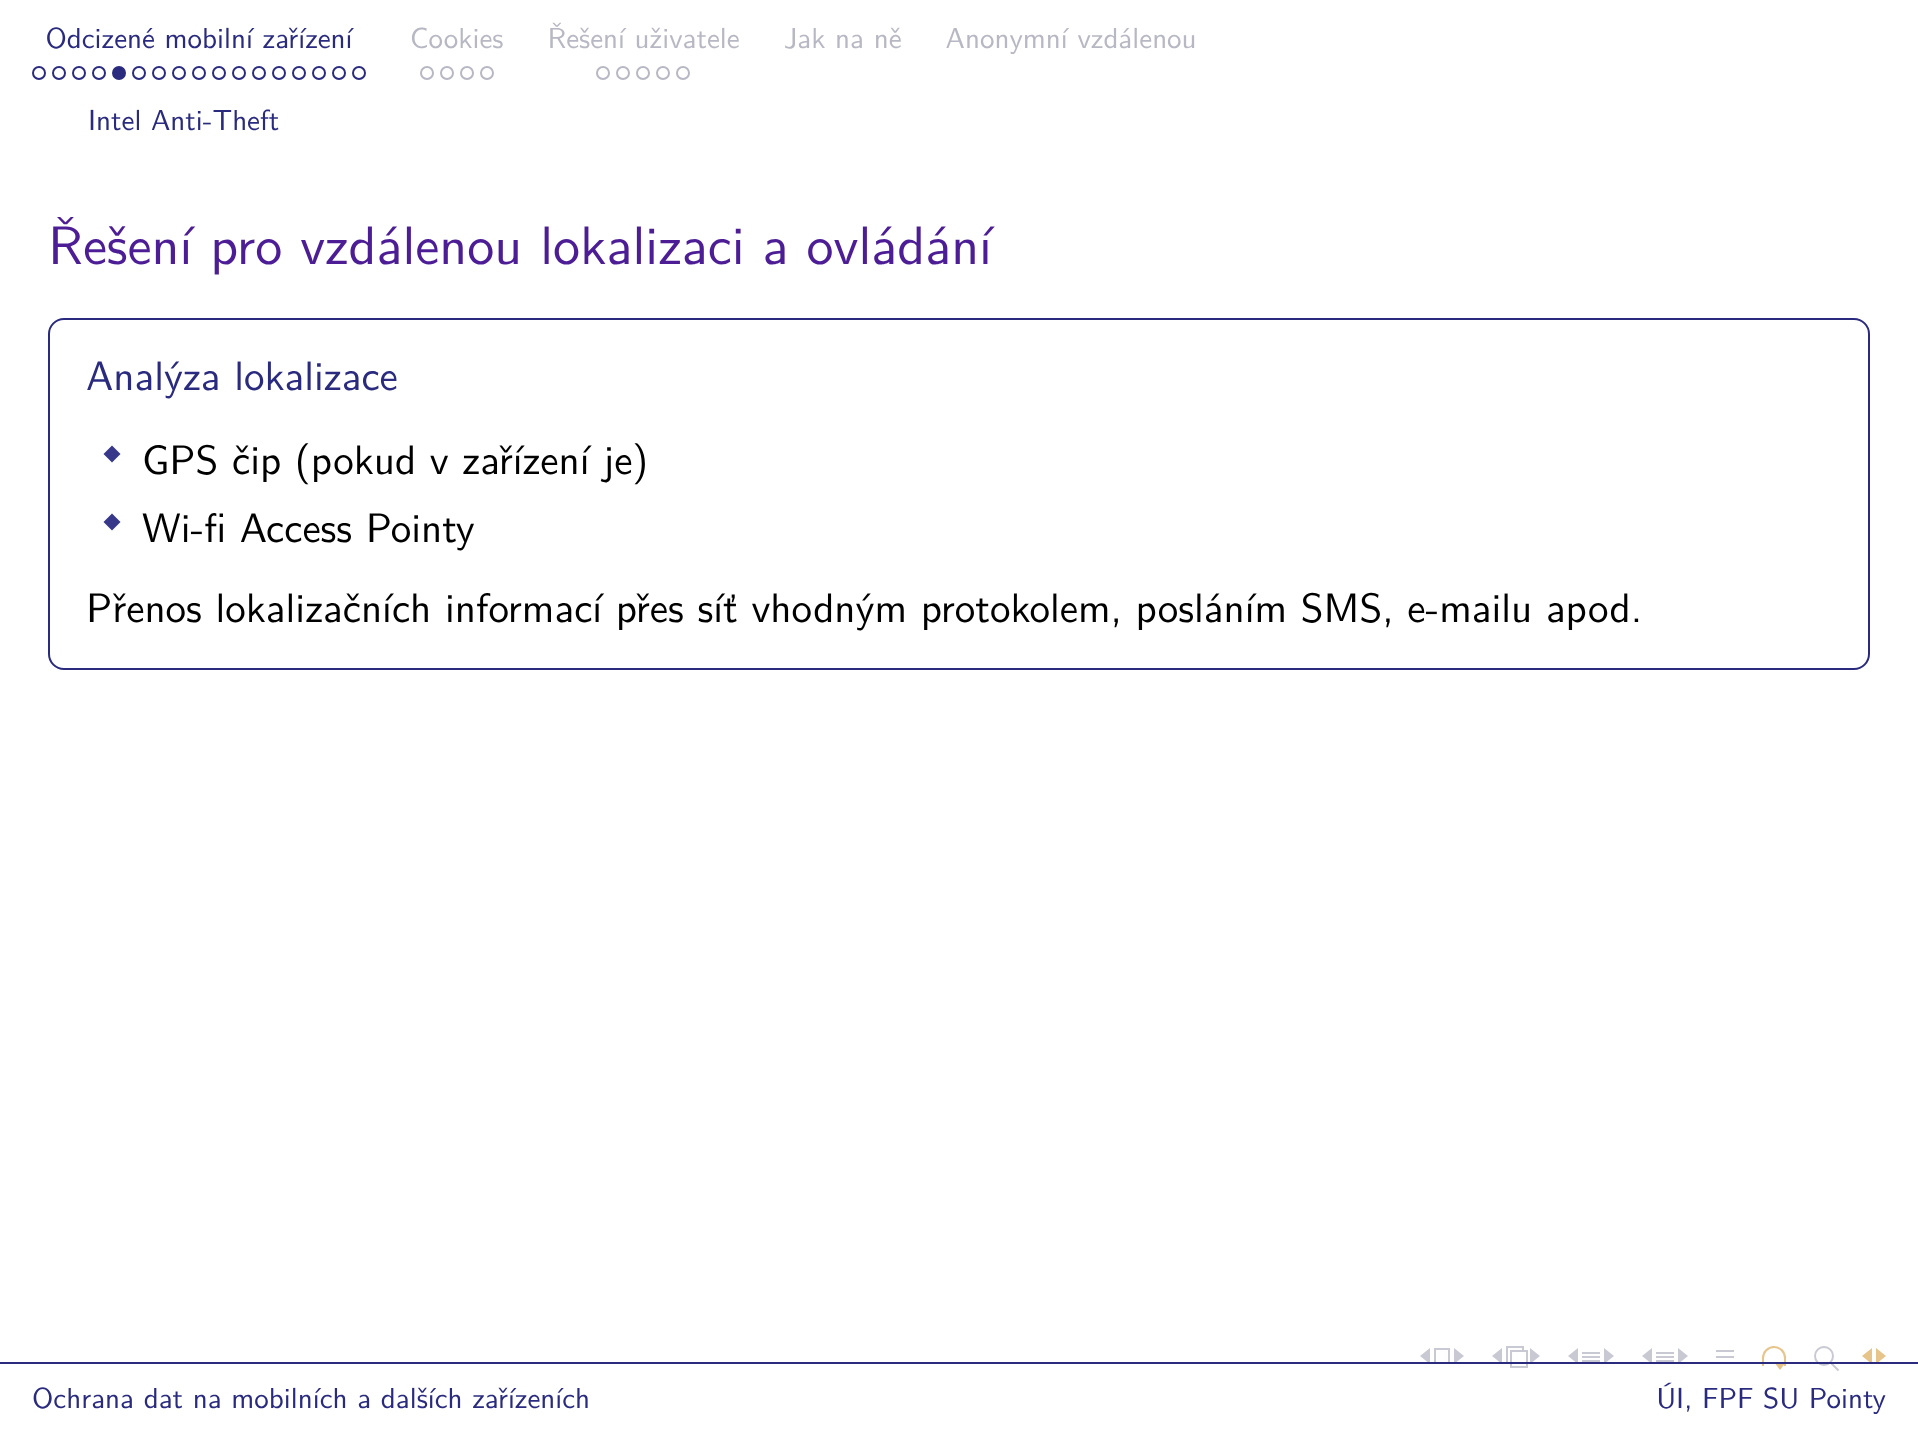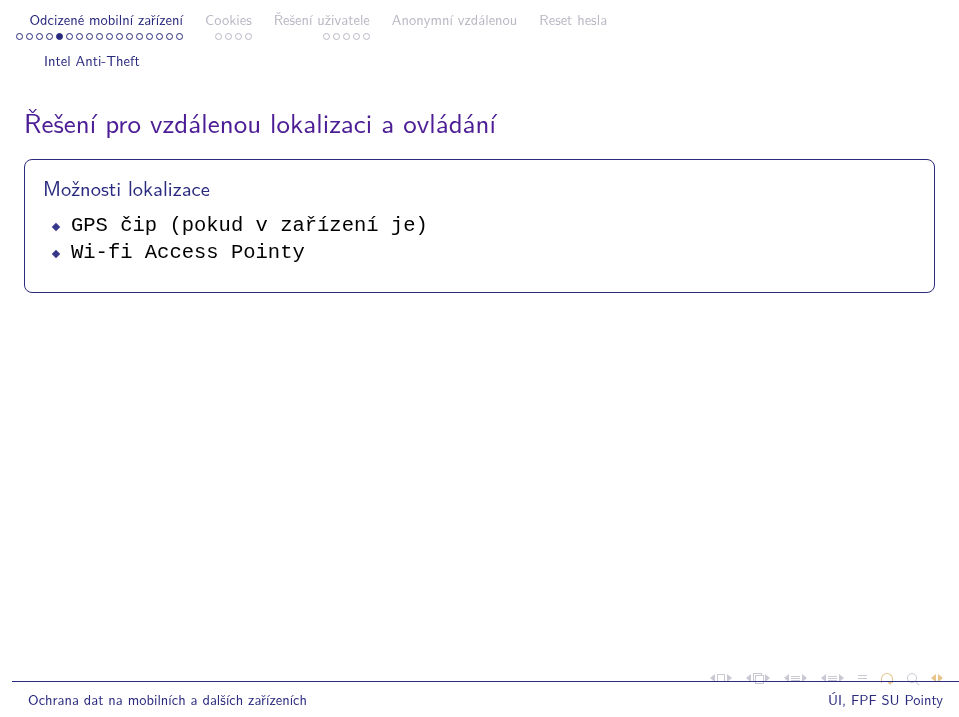"Odcizené mobilní zařízení" .nav-item { align-items: flex-end -> center }
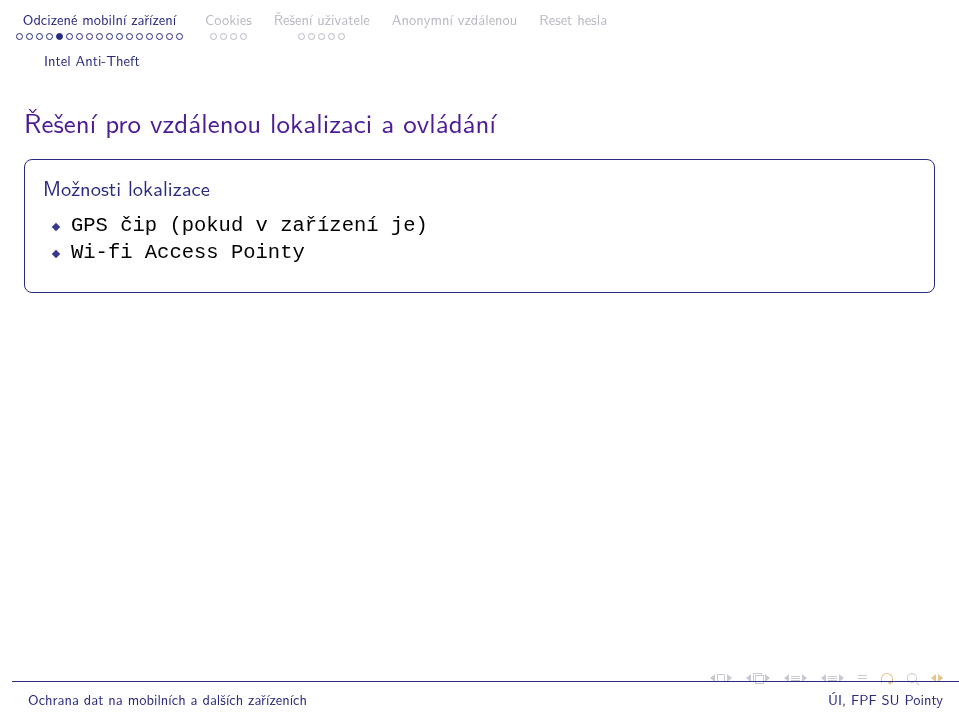"Jak na ně" div.nav-item { html: none -> <div> <div>Jak na ně</div> <div></div> </div> }
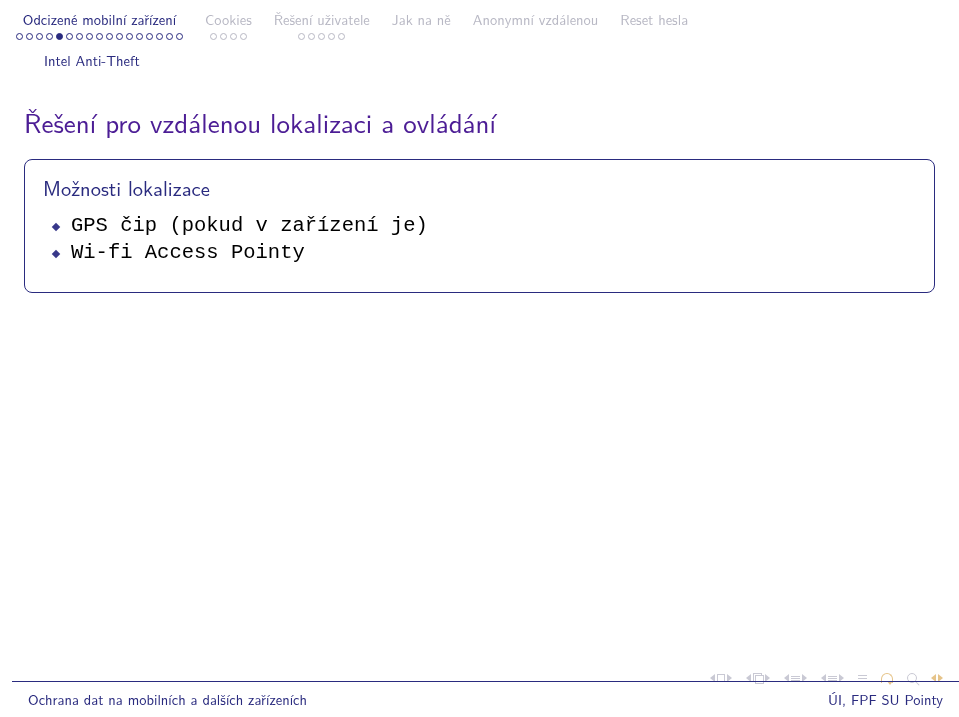"Reset hesla" div.nav-item { html: <div> <div>Reset hesla</div> <div></div> </div> -> none }
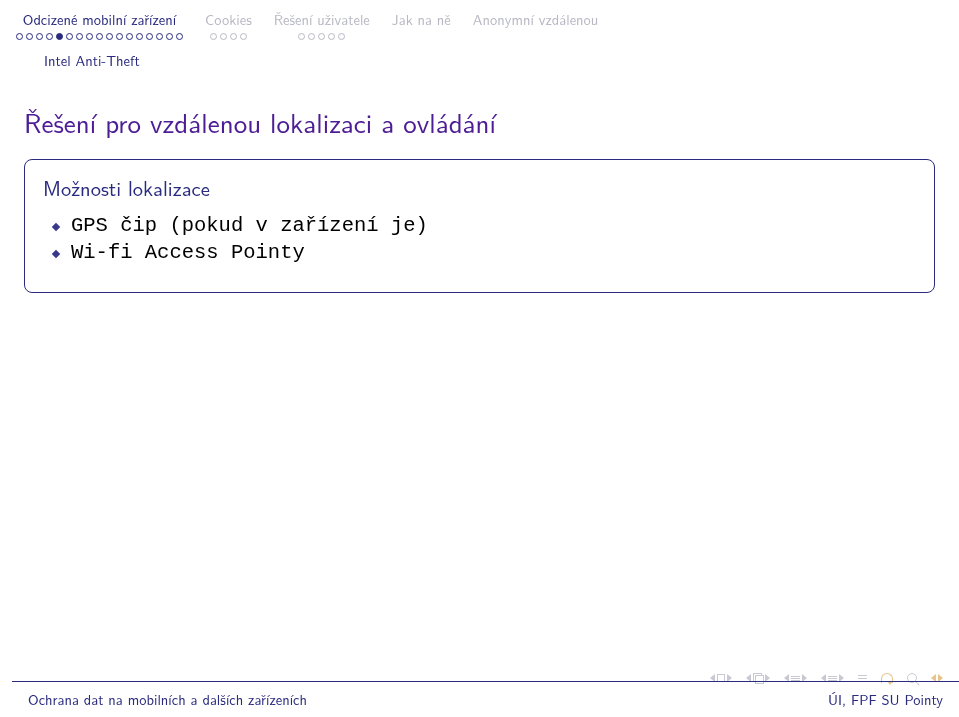"Možnosti lokalizace" div.block-title { text: Možnosti -> Analýza }
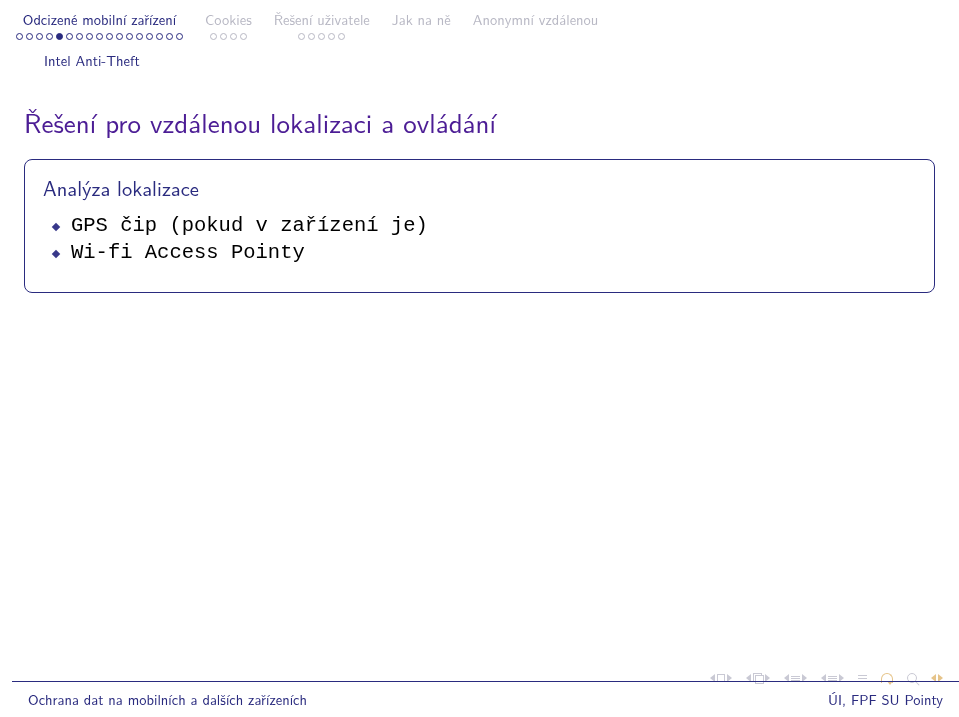"GPS čip (pokud v zařízení" .bullets li { font-family: Liberation Mono, monospace -> none }
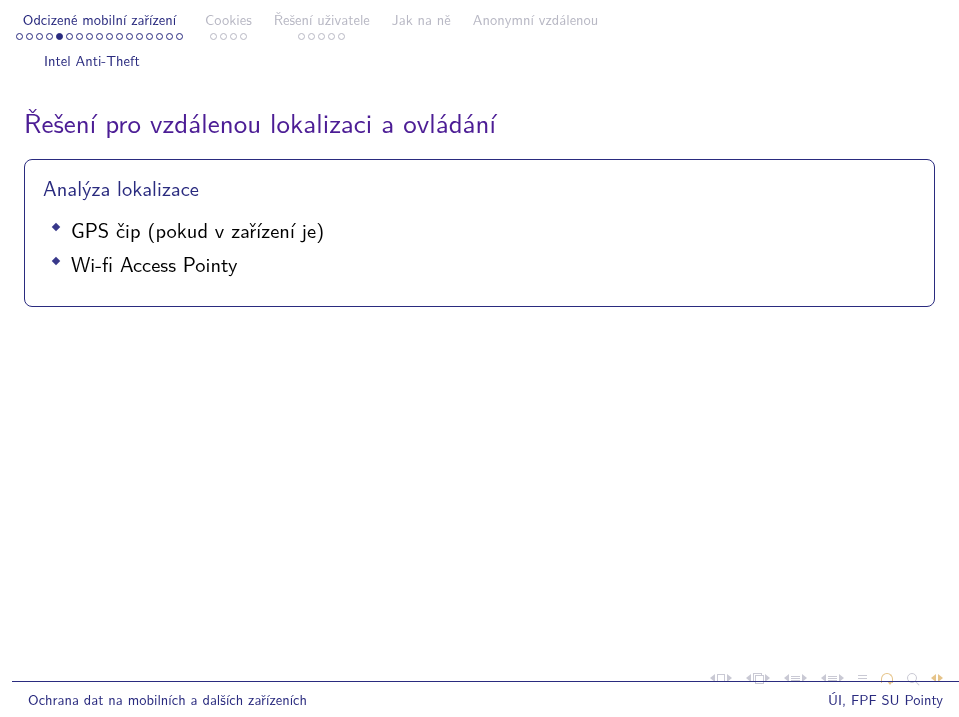"Přenos lokalizačních informací přes síť" div.block-para { html: none -> <div>Přenos lokalizačních informací přes síť vhodným protokolem, posláním SMS, e-mailu apod.</div> }
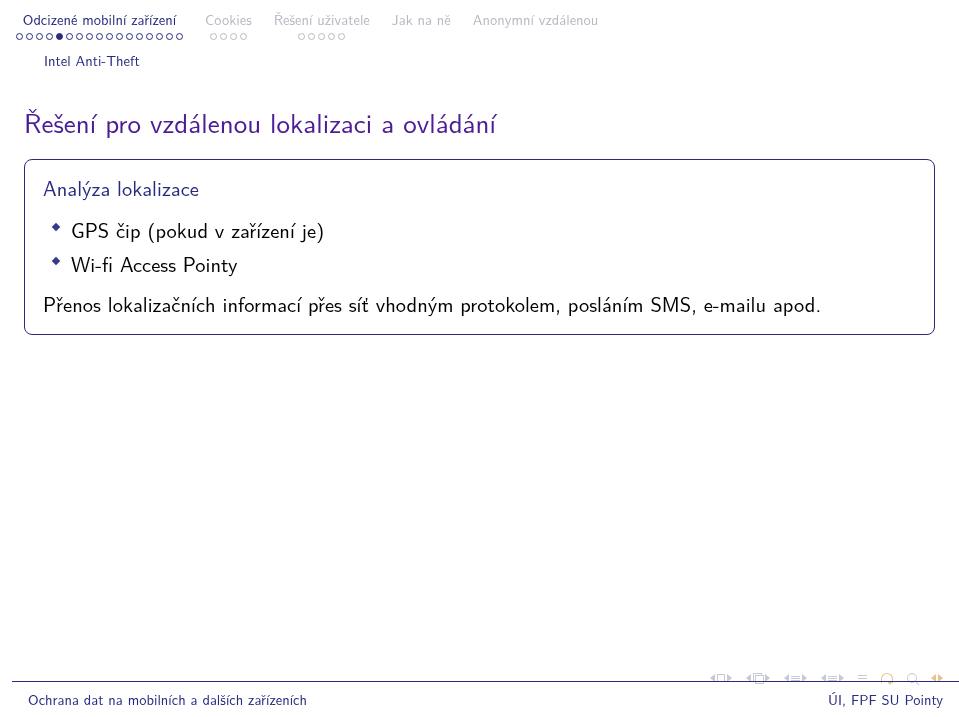"Ochrana dat na mobilních a" .footer { margin-left: 12px -> none }
